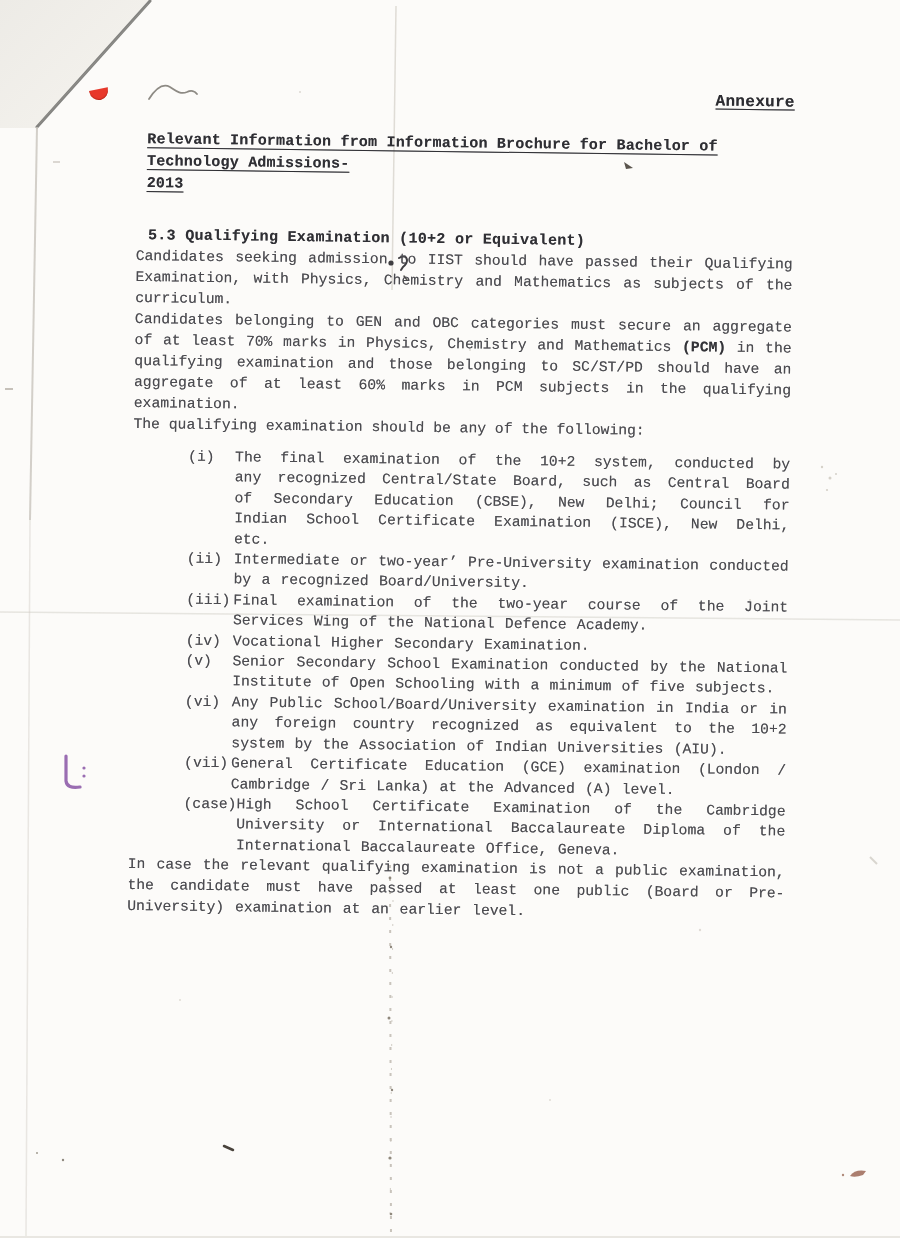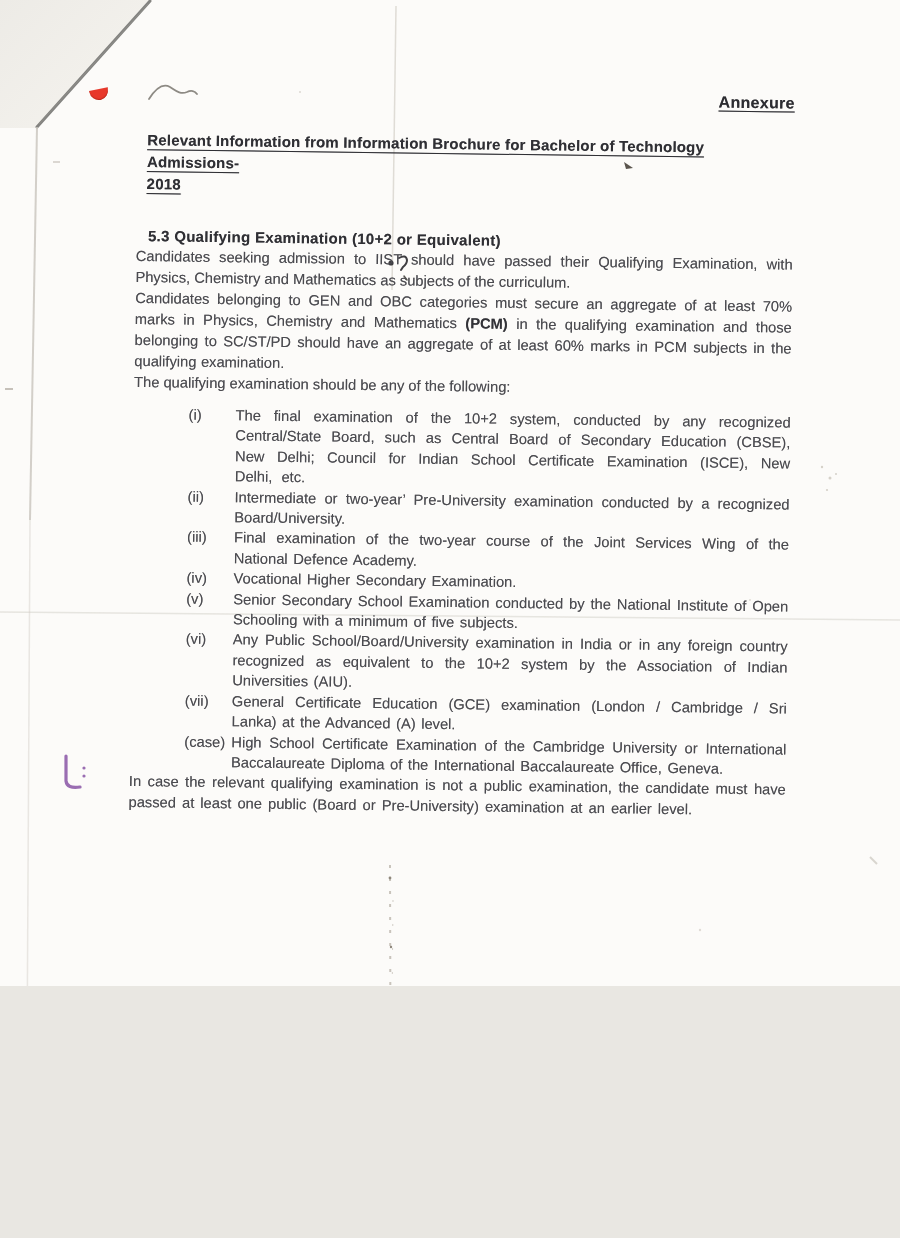"Annexure" .page { font-family: Liberation Sans, sans-serif -> Liberation Mono, monospace; height: 986px -> 1236px }
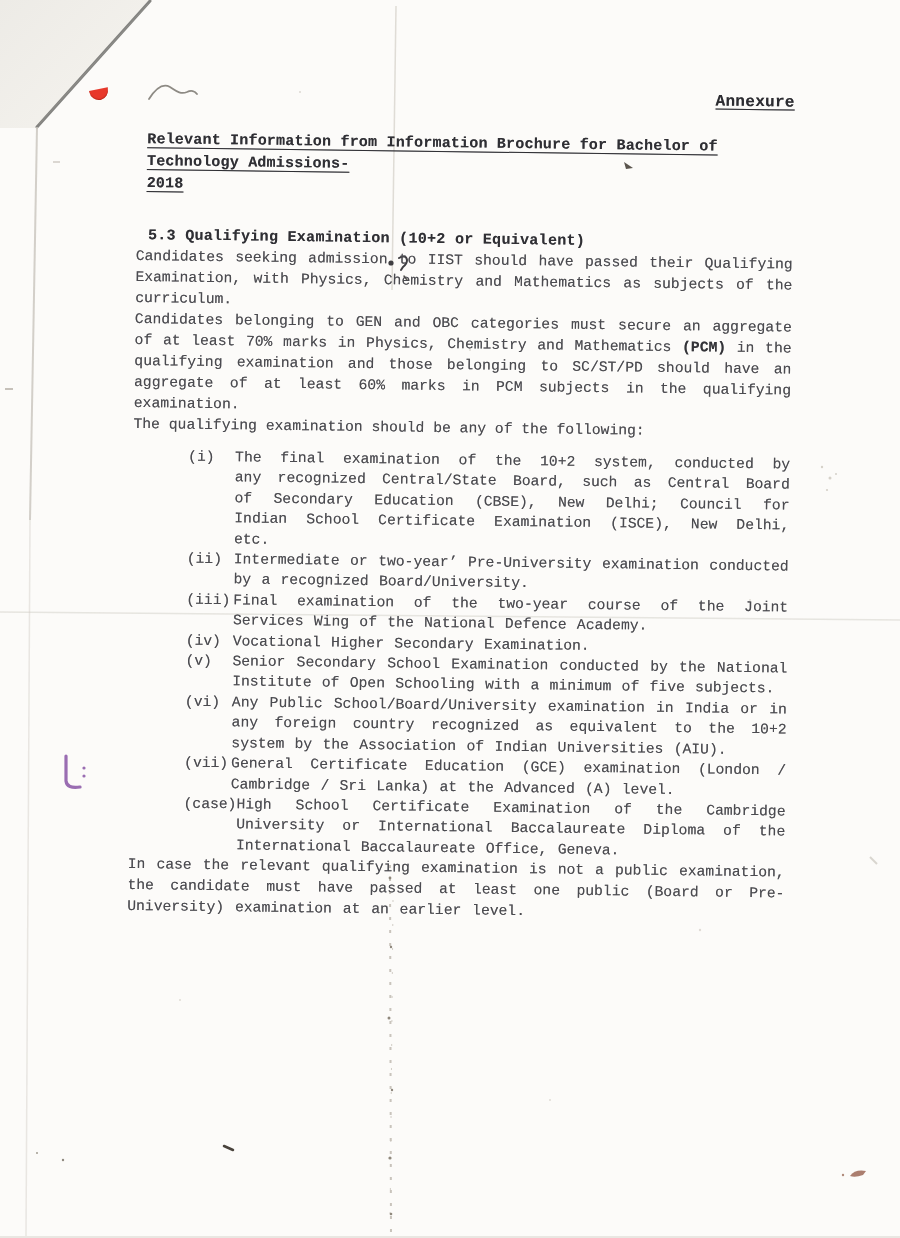"2018" span { text: 2018 -> 2013 }
